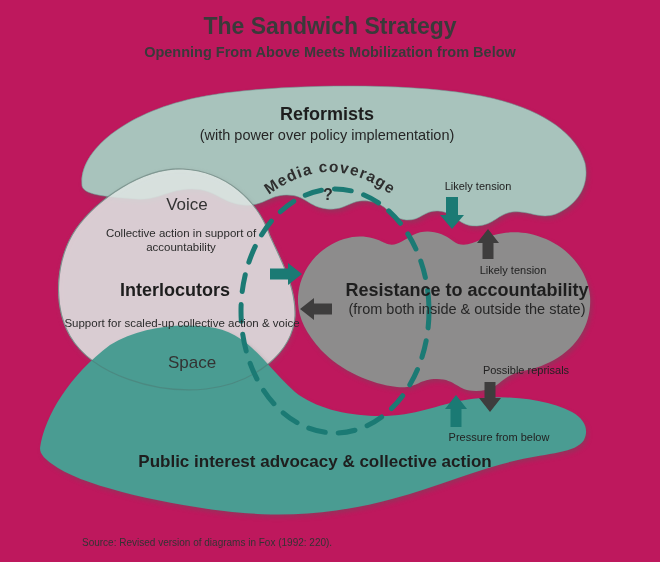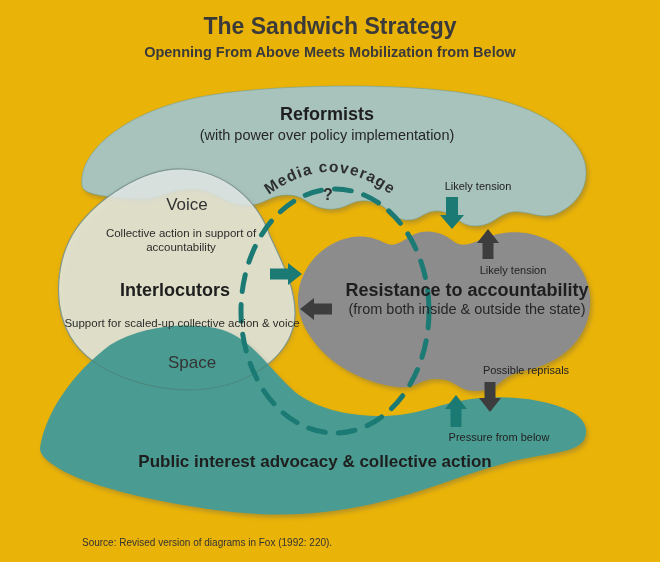"The Sandwich Strategy" .stage { background: #eab308 -> #be185d }
